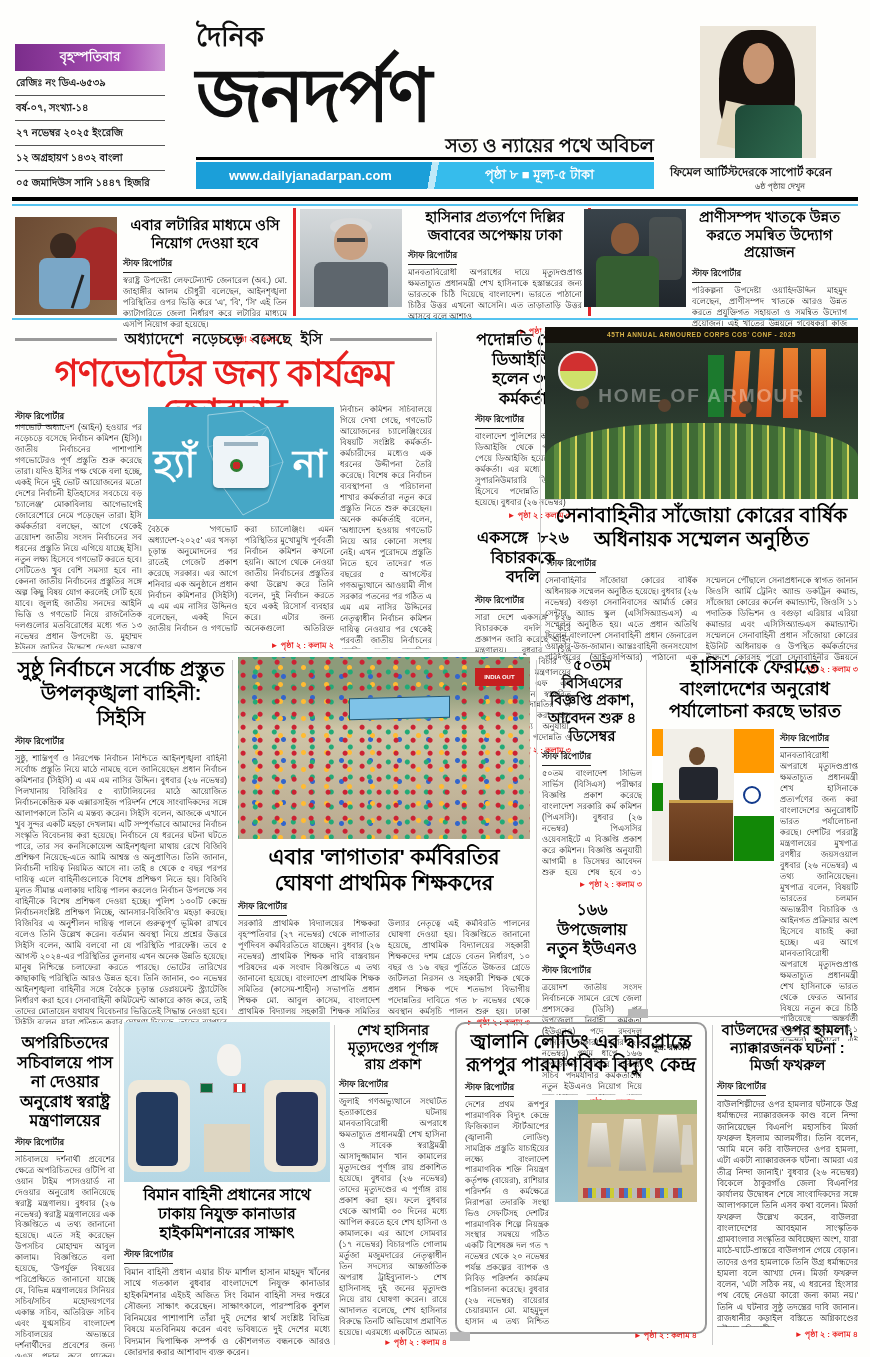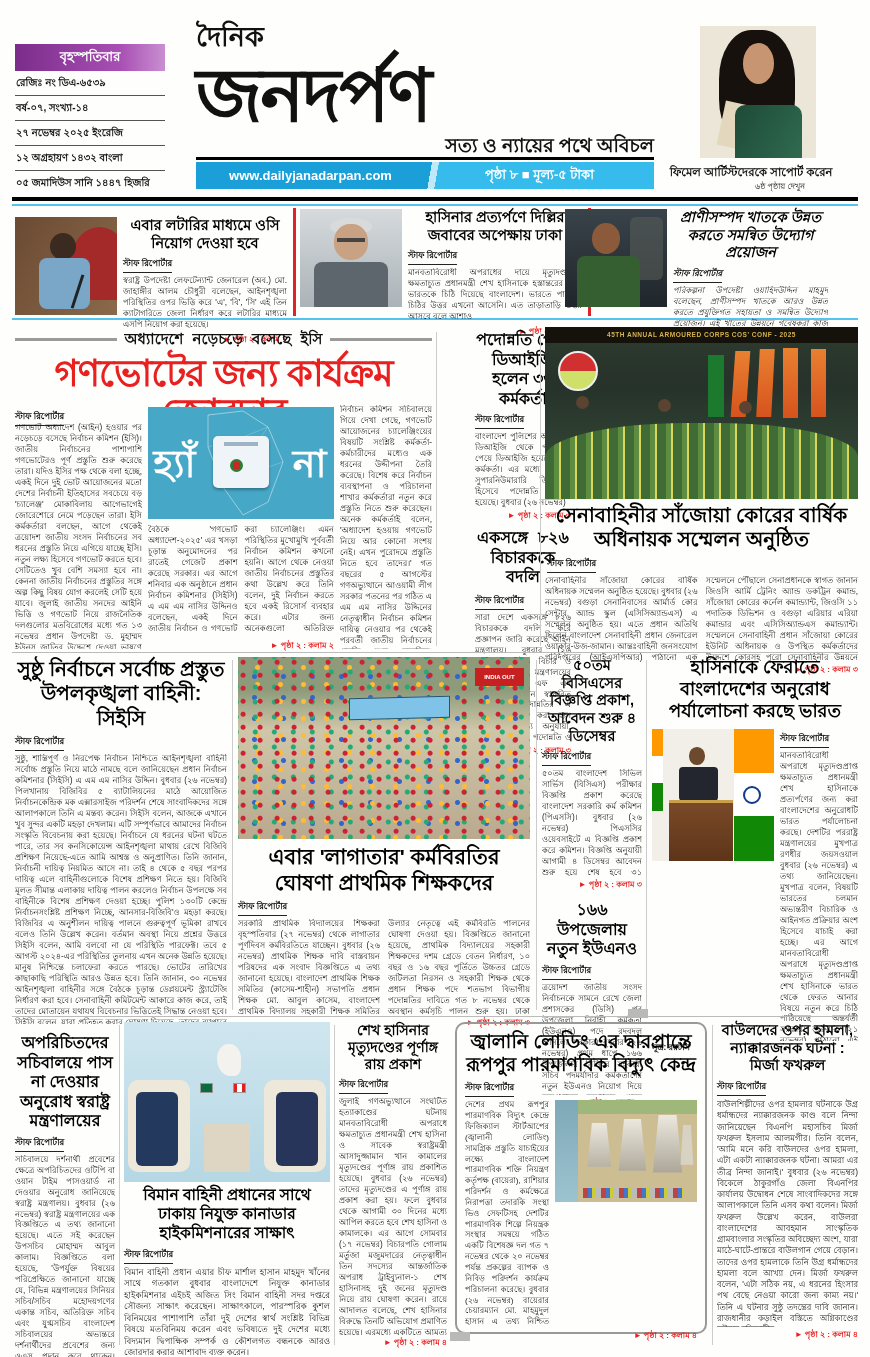"ফিমেল আর্টিস্টদেরকে সাপোর্ট করেন" .cap { font-family: none -> Liberation Serif, serif }
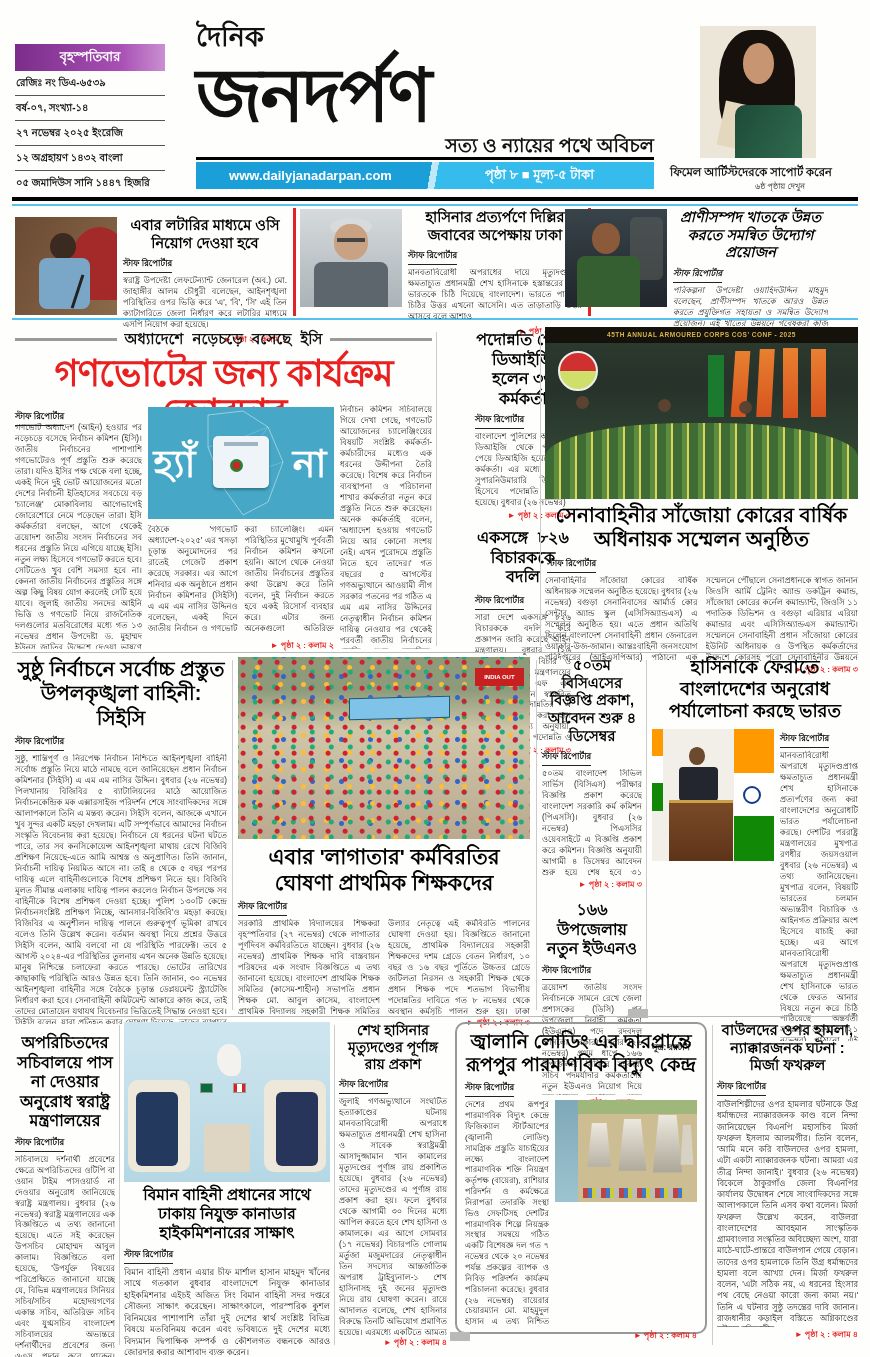"প্রাণীসম্পদ খাতকে উন্নত করতে সমন্বিত" div.tstory { font-style: italic -> none; left: 565px -> 584px }
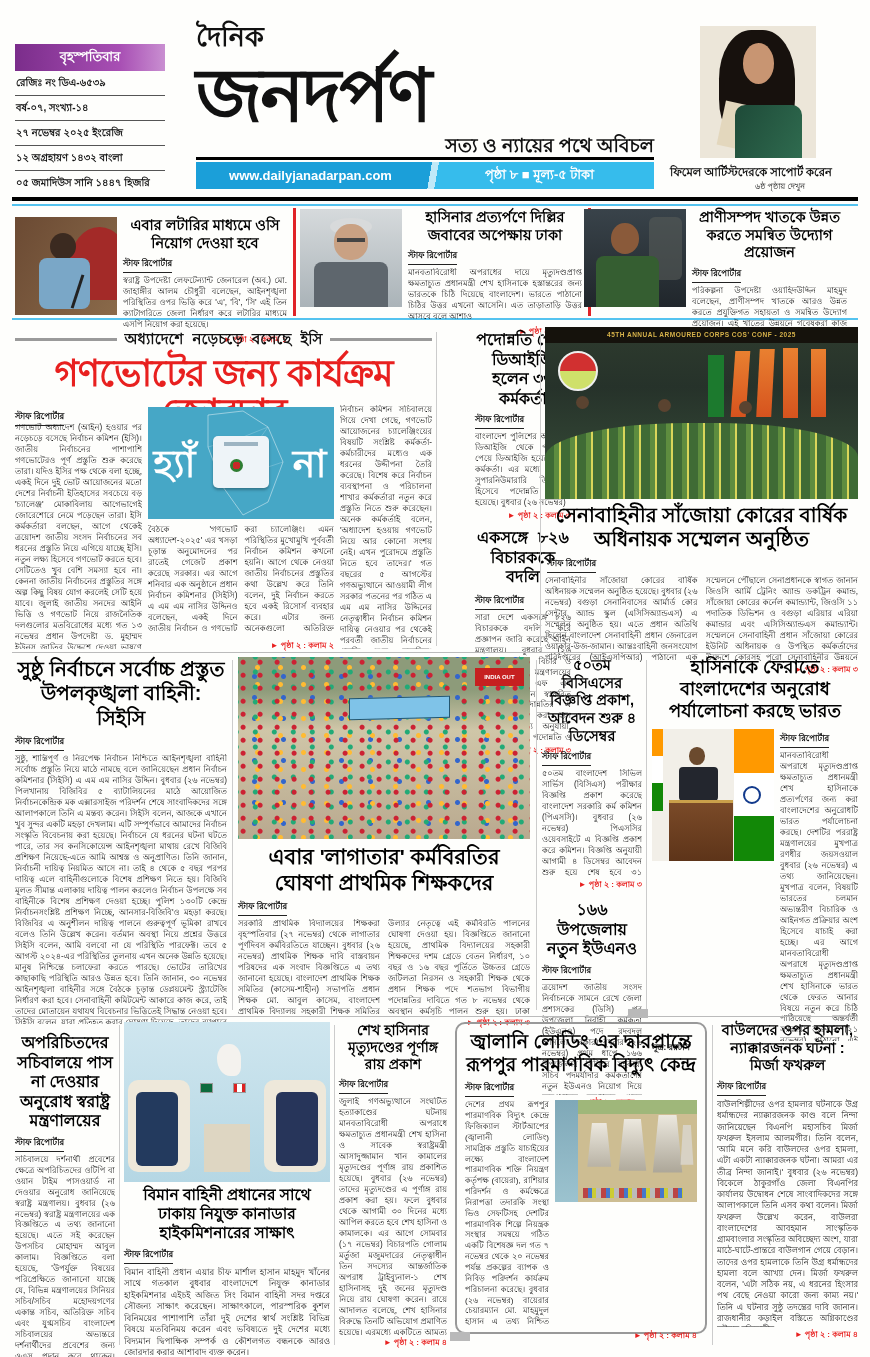"HOME OF ARMOUR" div.s { html: none -> <div>HOME OF ARMOUR</div> }
